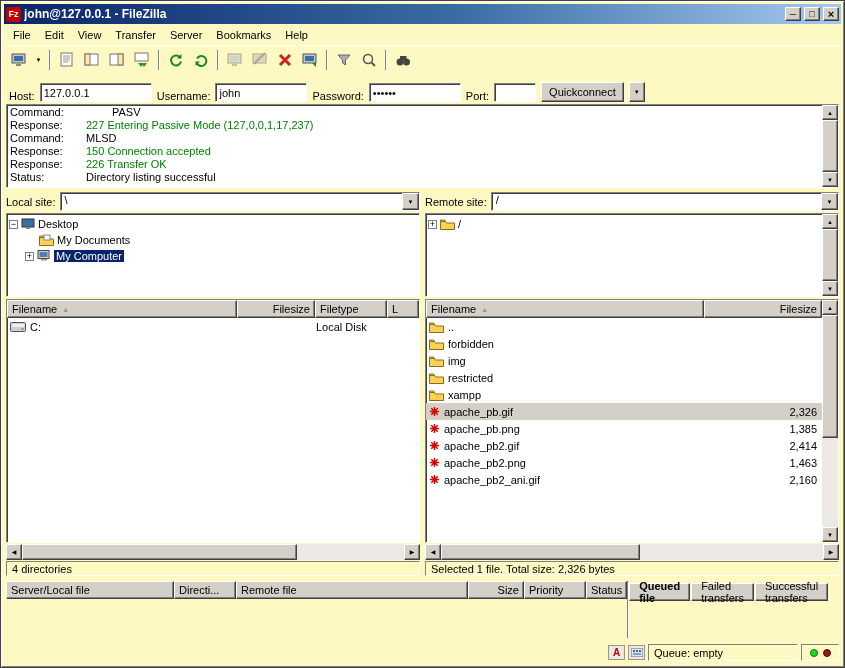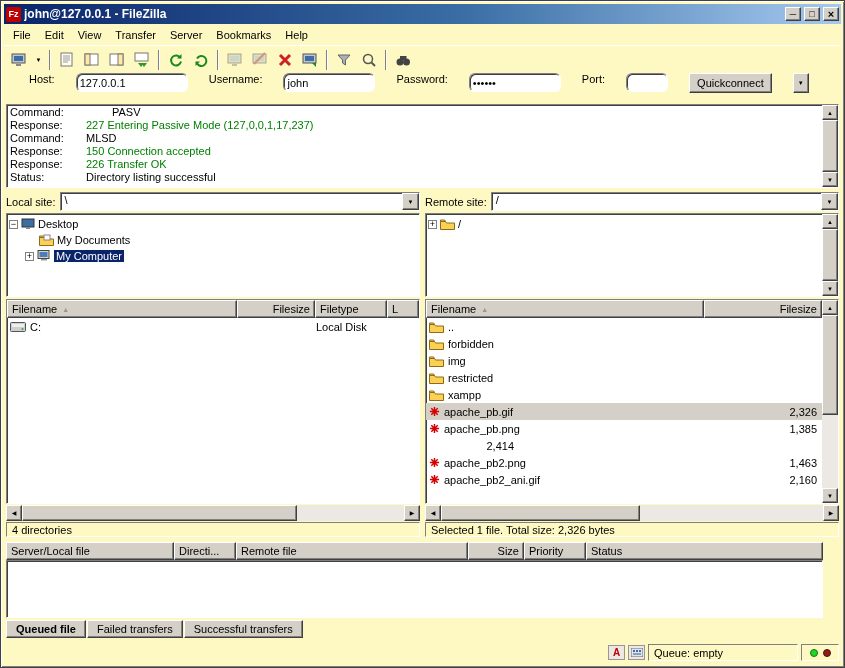"Host:" .quickbar { align-items: flex-start -> flex-end; gap: 21px -> 5px; margin-left: 20px -> none }
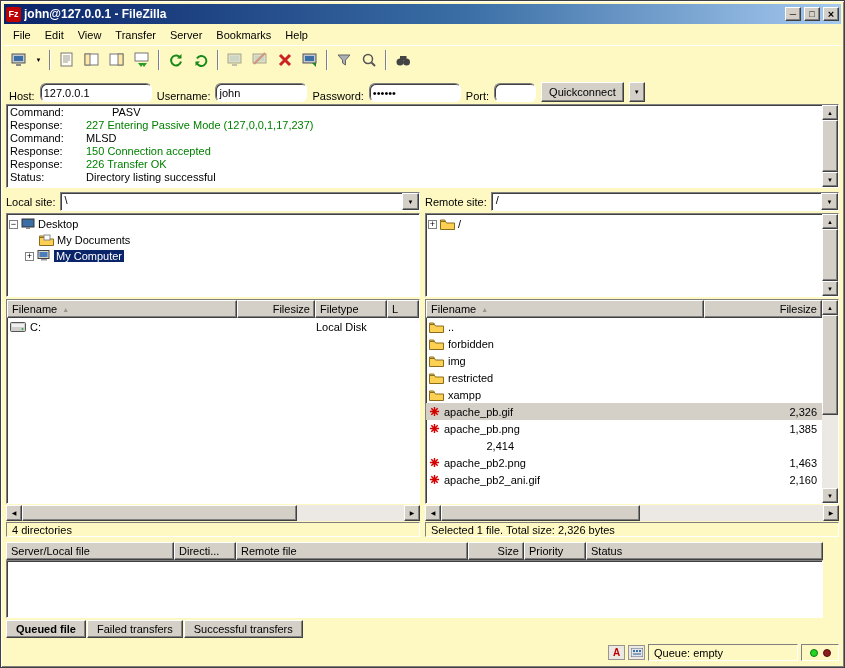"127.0.0.1" .field { border-radius: 6px -> none }
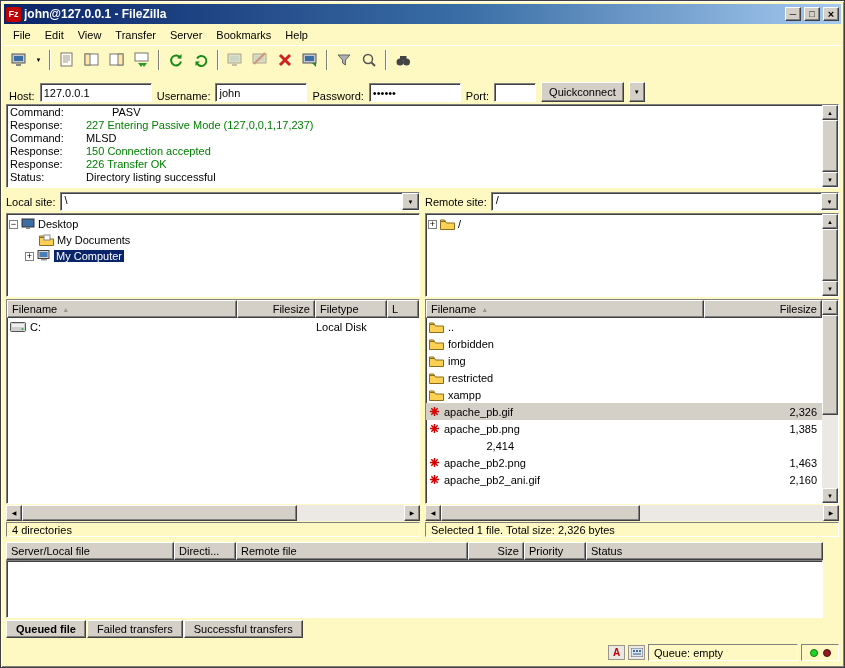"apache_pb2.gif" span.c-name-r { html: none -> <span> <span> <svg> <path></path> </svg> </span> <span>apache_pb2.gif</span> </span> }
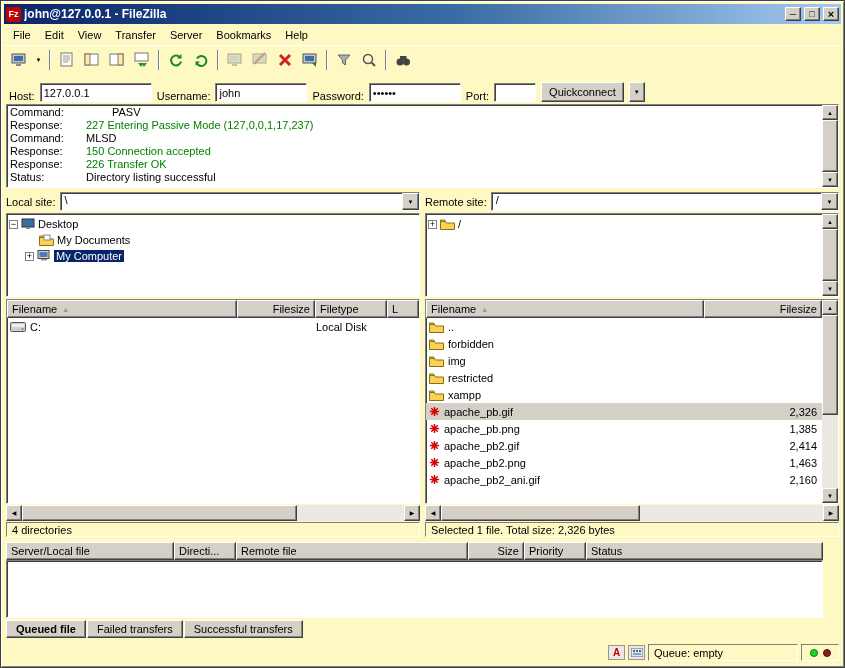"Server/Local file" .queue { flex-direction: column -> row; justify-content: flex-end -> none }
